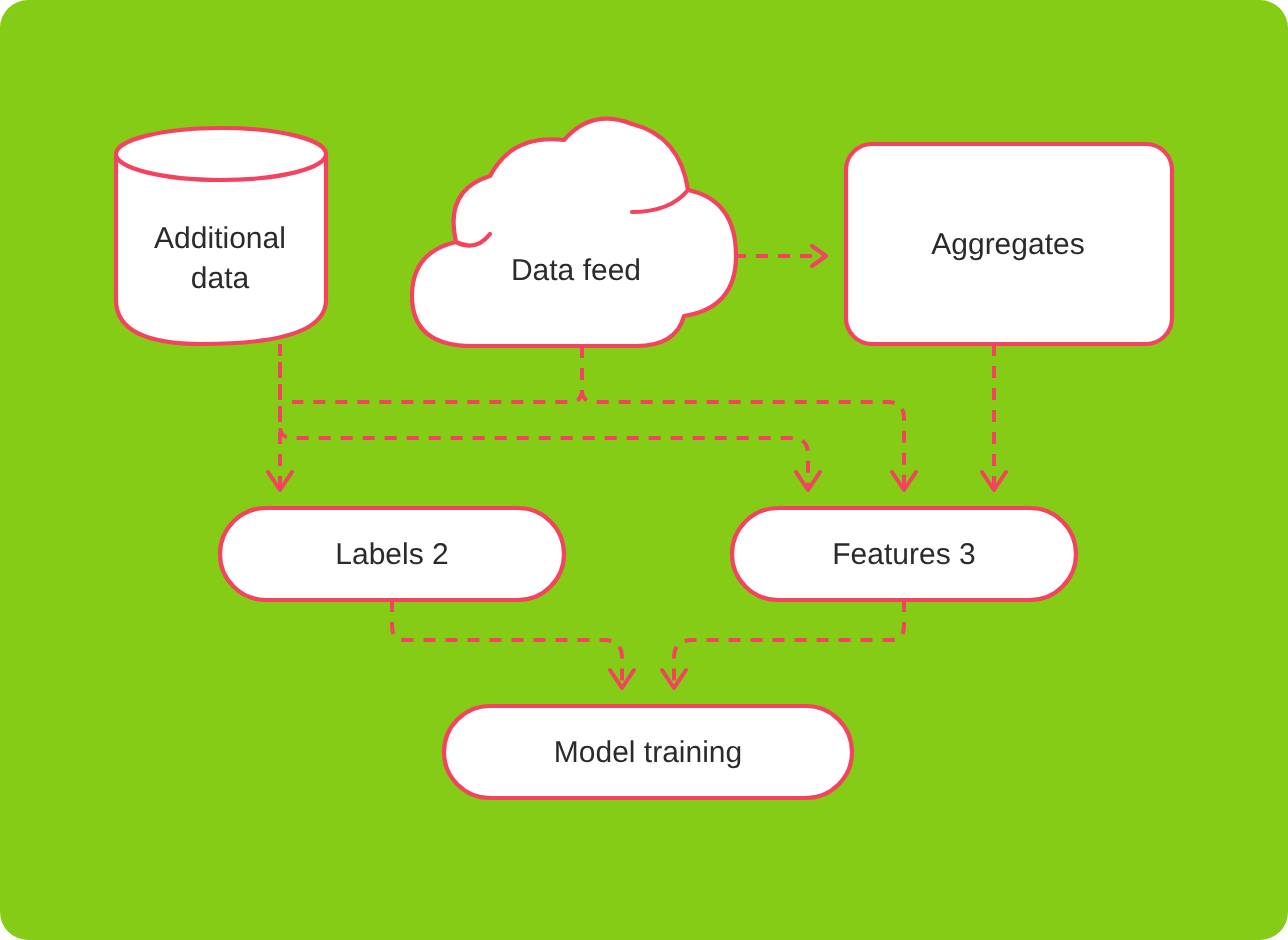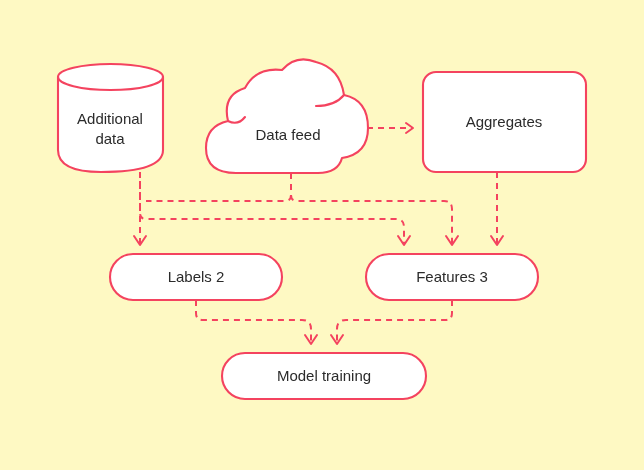"Additional" #diagram-root { background: #fef9c3 -> #84cc16; border-radius: none -> 14px }
